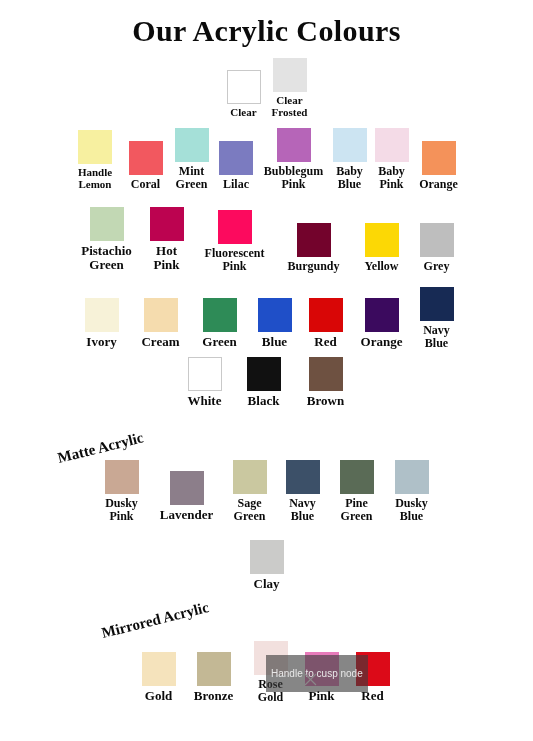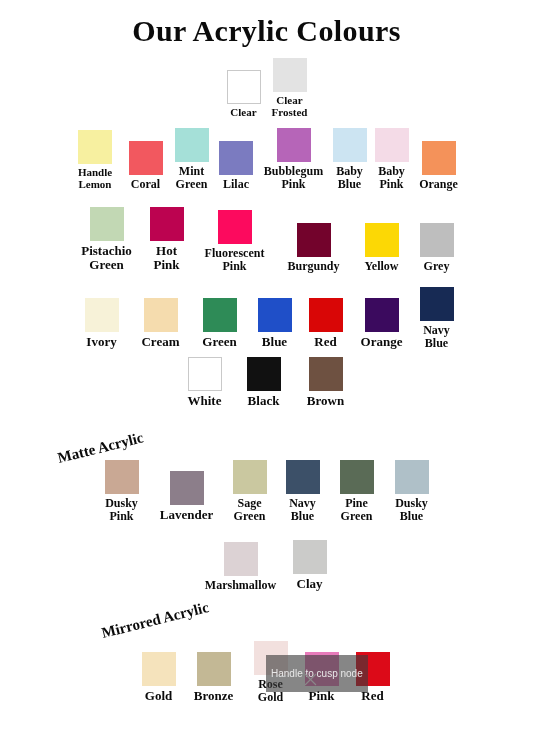"Marshmallow" div.swatch-cell { html: <div> <span></span> <span>Marshmallow</span> </div> -> none }
